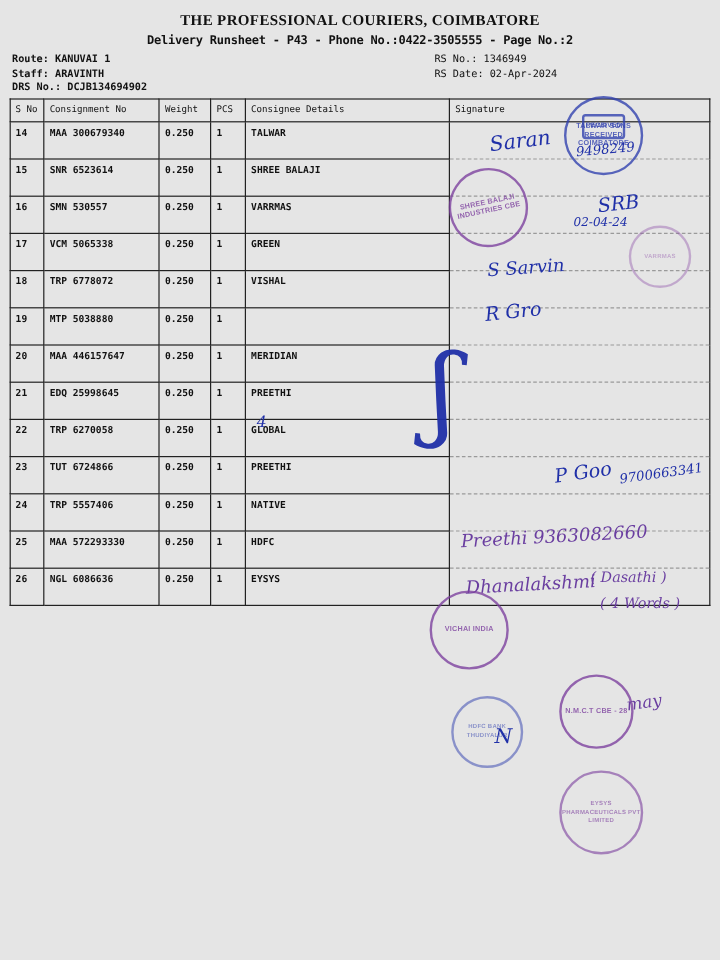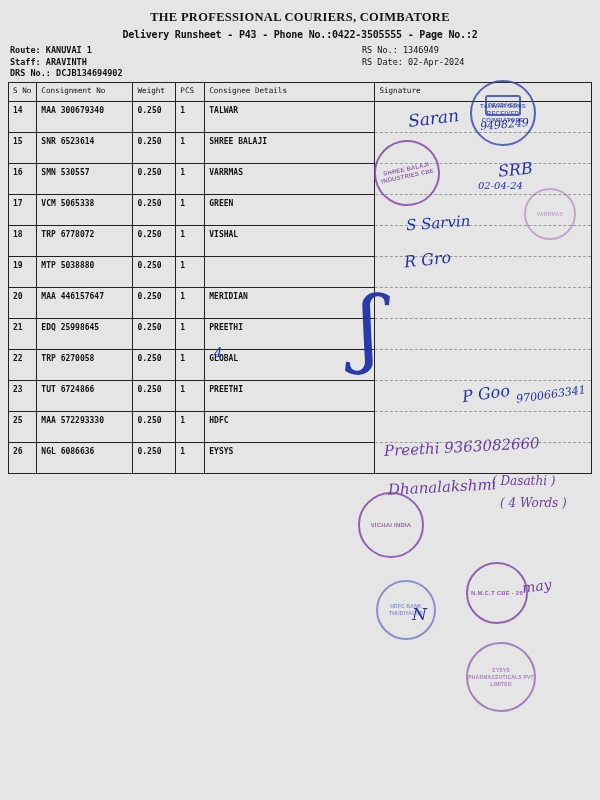"24" tr { html: none -> <tr> <td>24</td> <td>TRP 5557406</td> <td>0.250</td> <td>1</td> <td>NATIVE</td> <td></td> </tr> }
